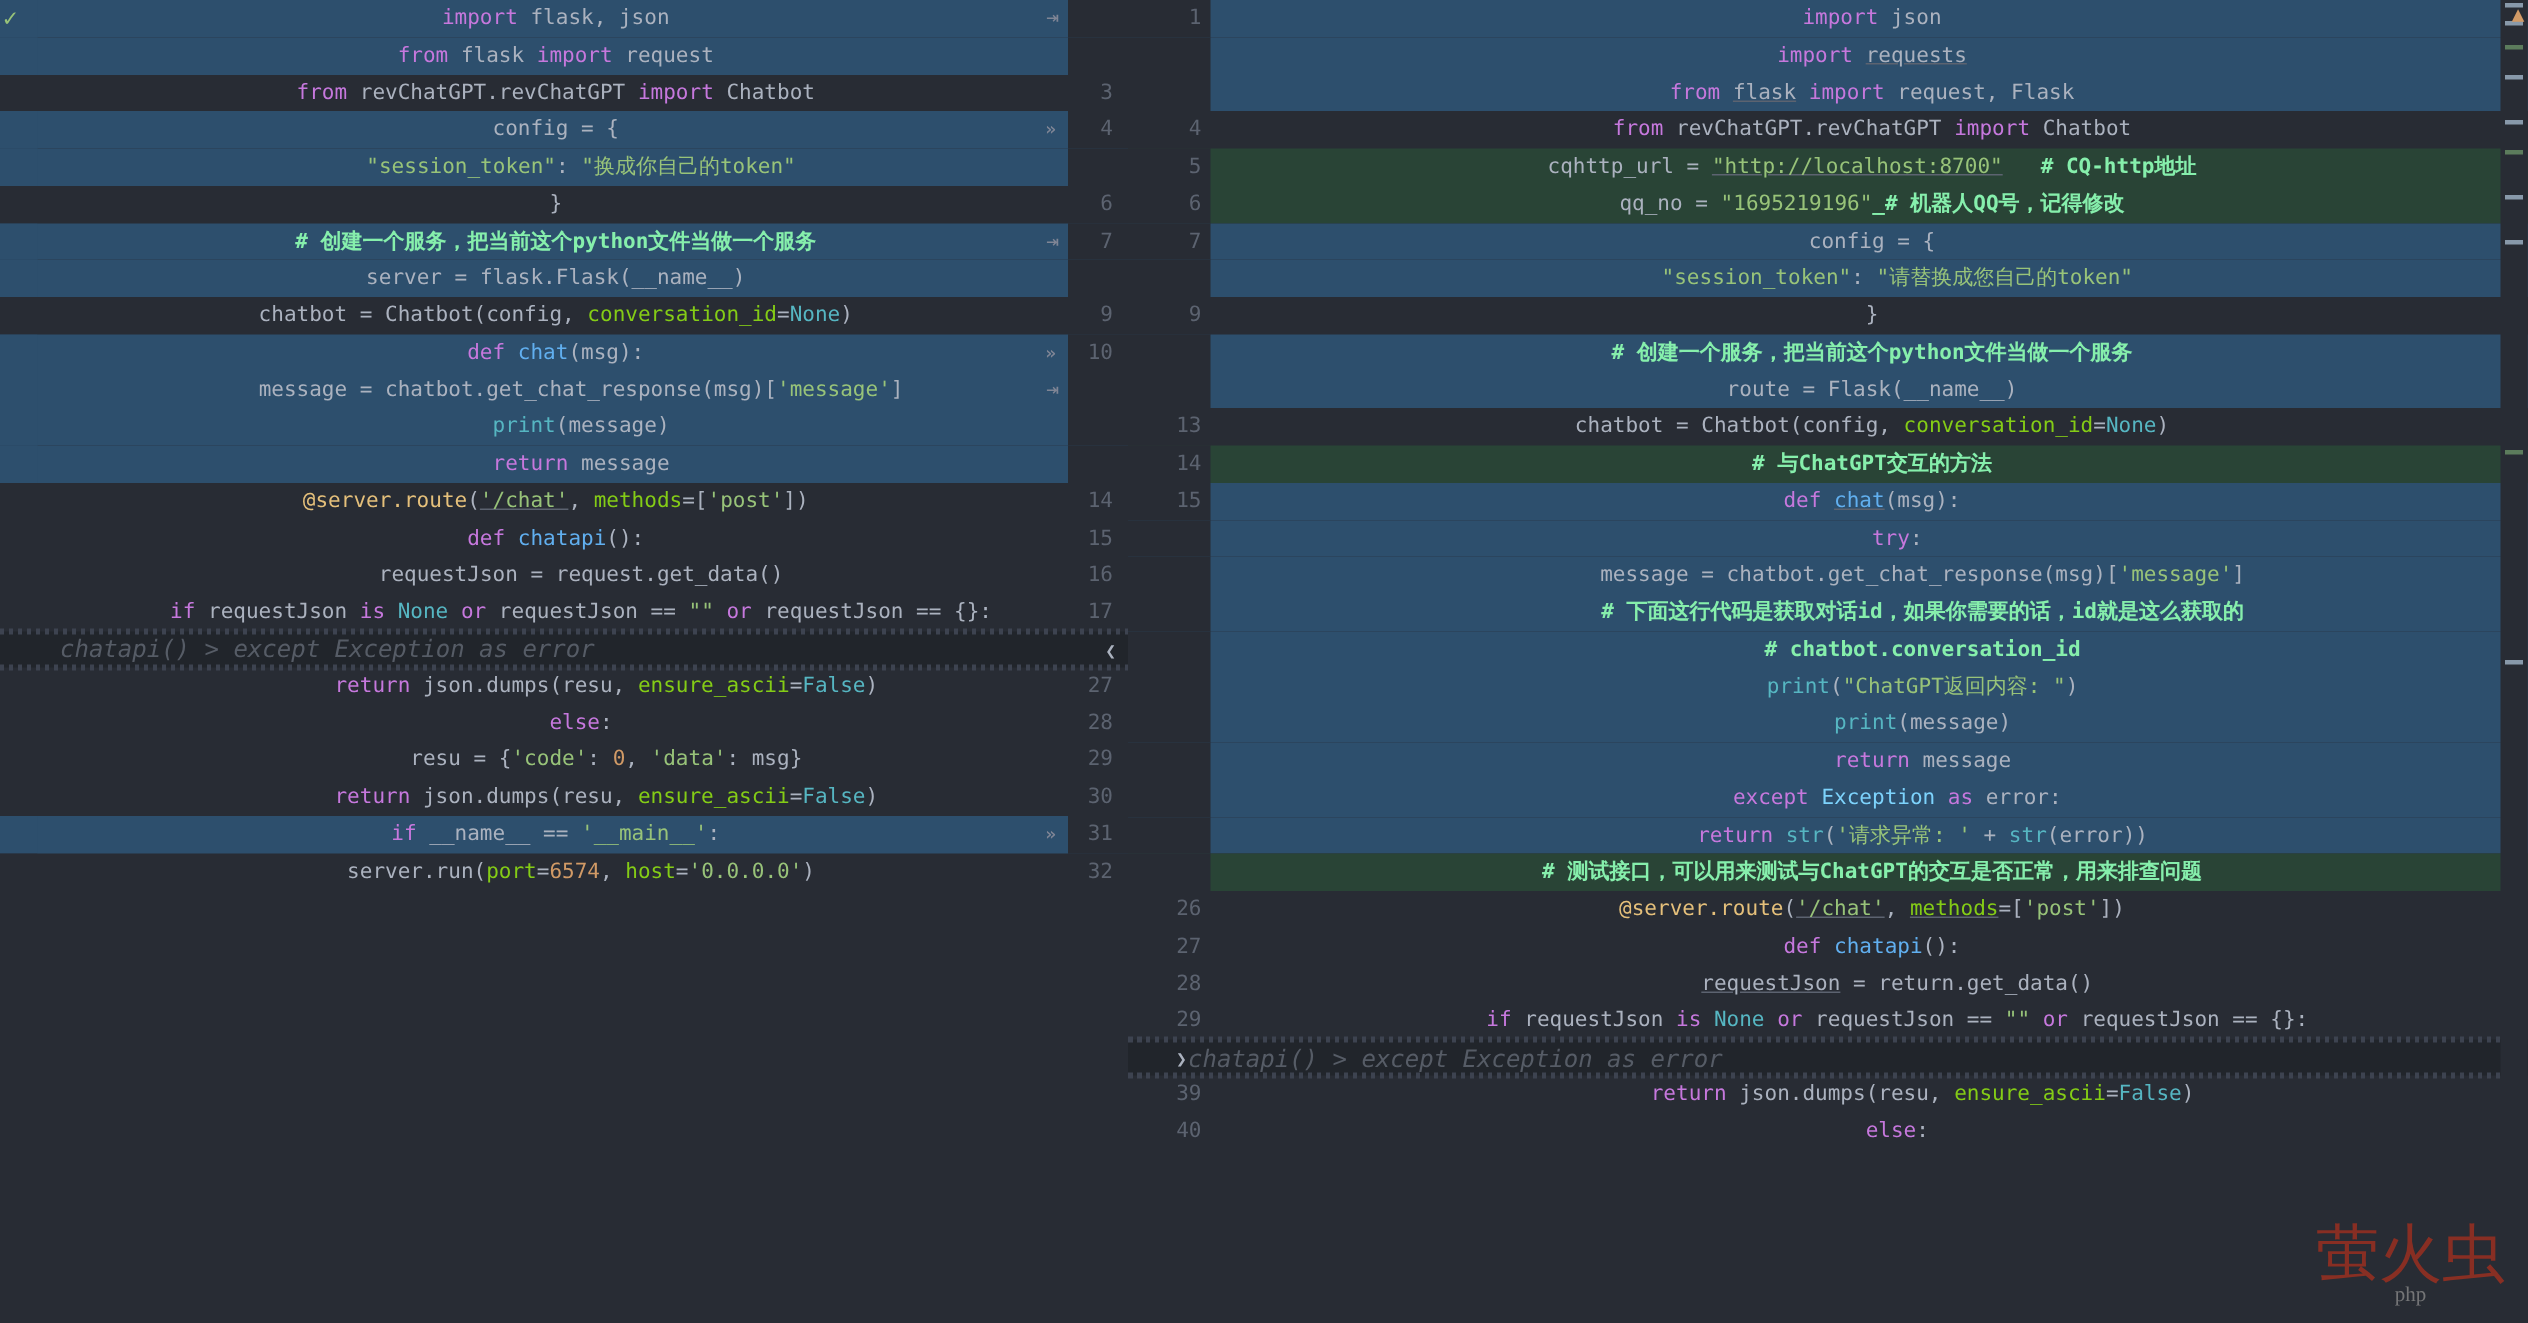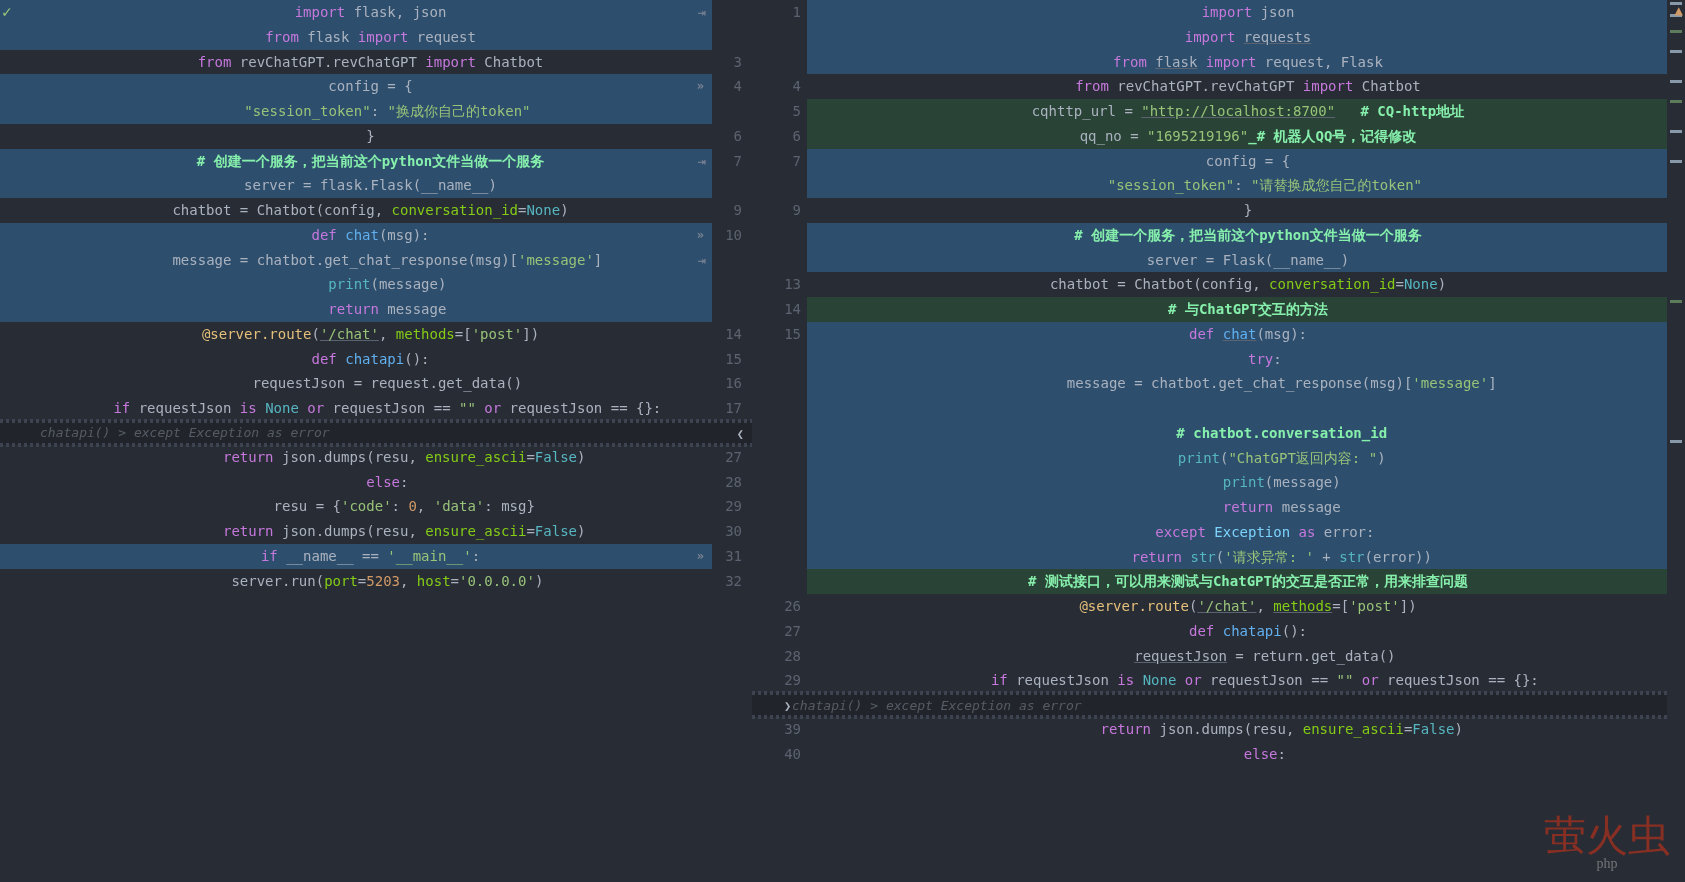"server = Flask(__name__)" span.plain { text: server -> route }
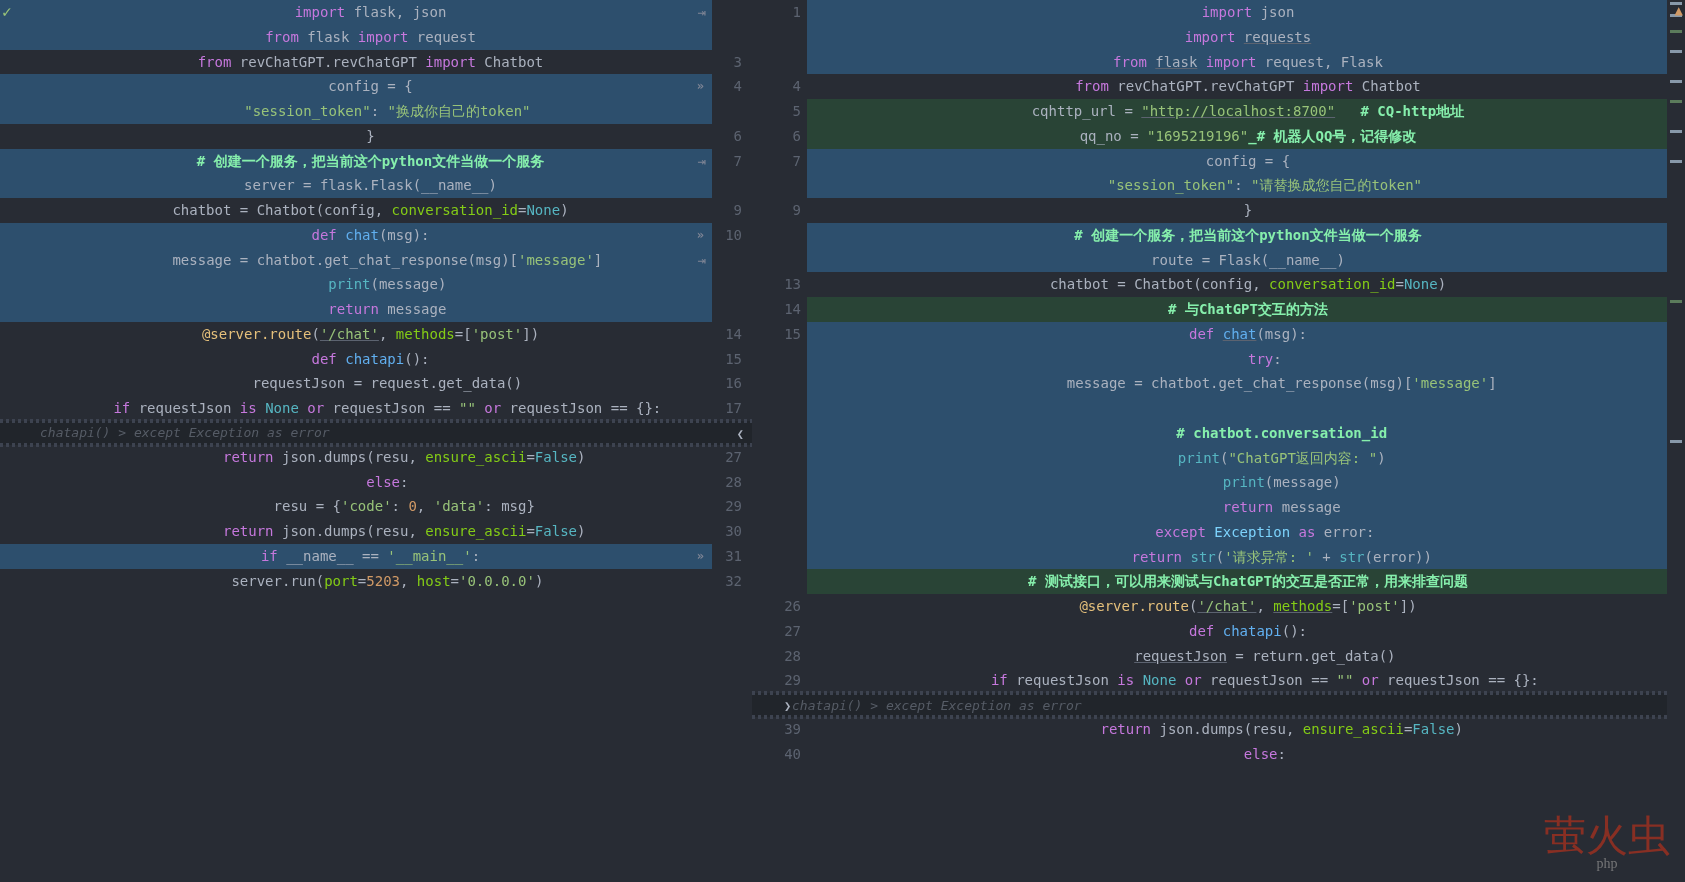"# 下面这行代码是获取对话id，如果你需要的话，id就是这么获取的" span.comment { html: none -> <span># 下面这行代码是获取对话id，如果你需要的话，id就是这么获取的</span> }
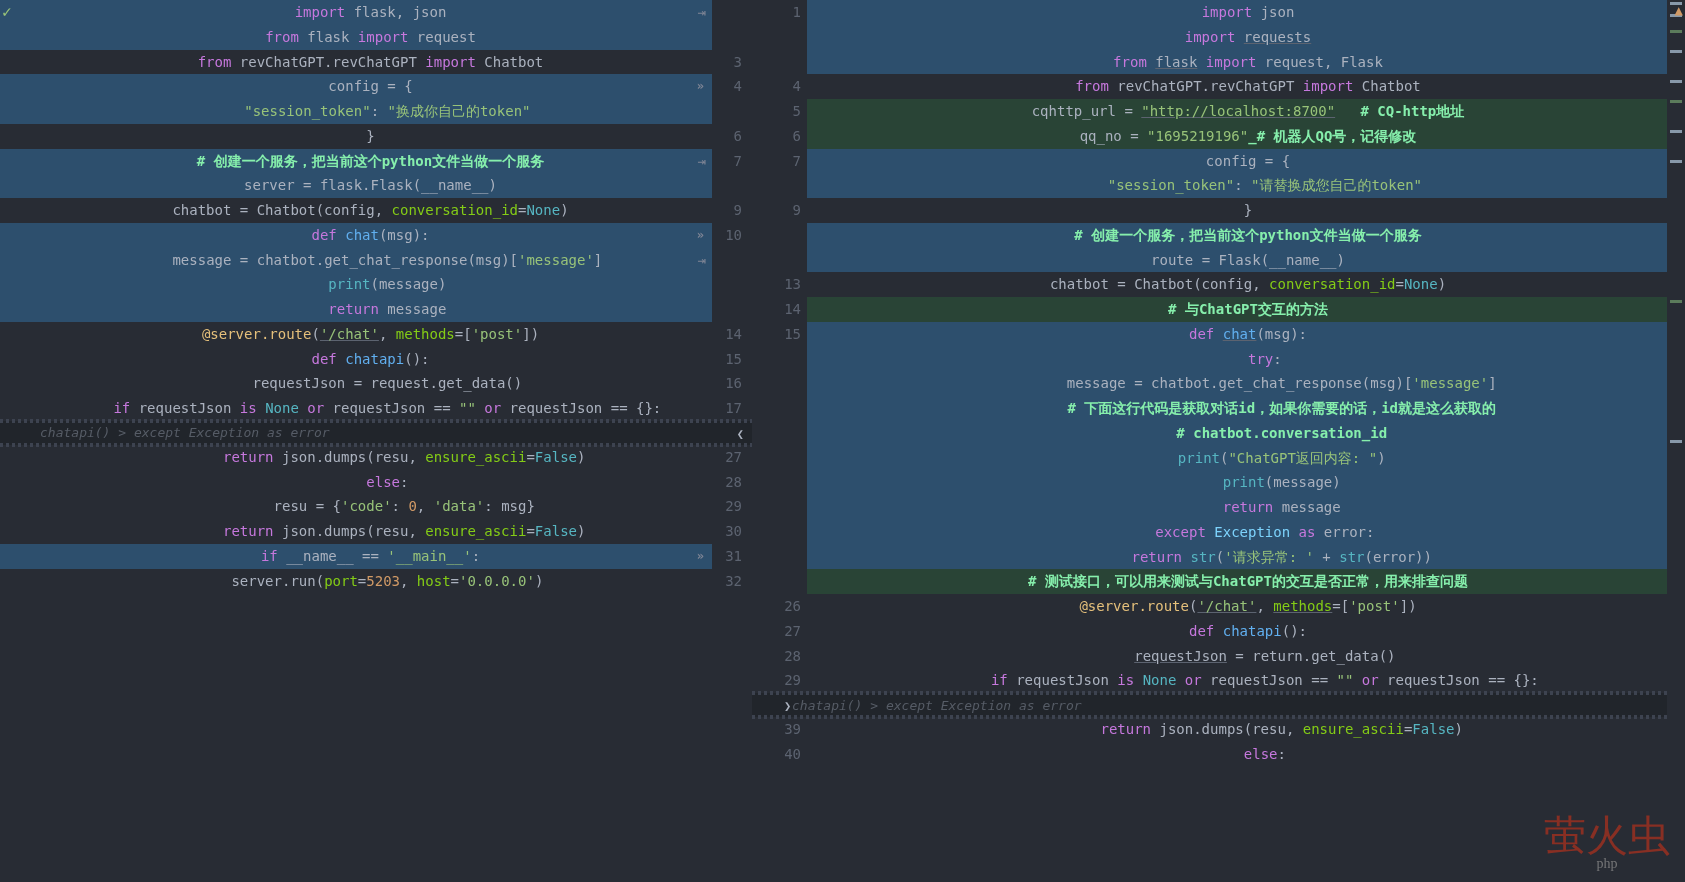"chatapi() > except Exception as" .fold-text { font-size: 13px -> 16px }
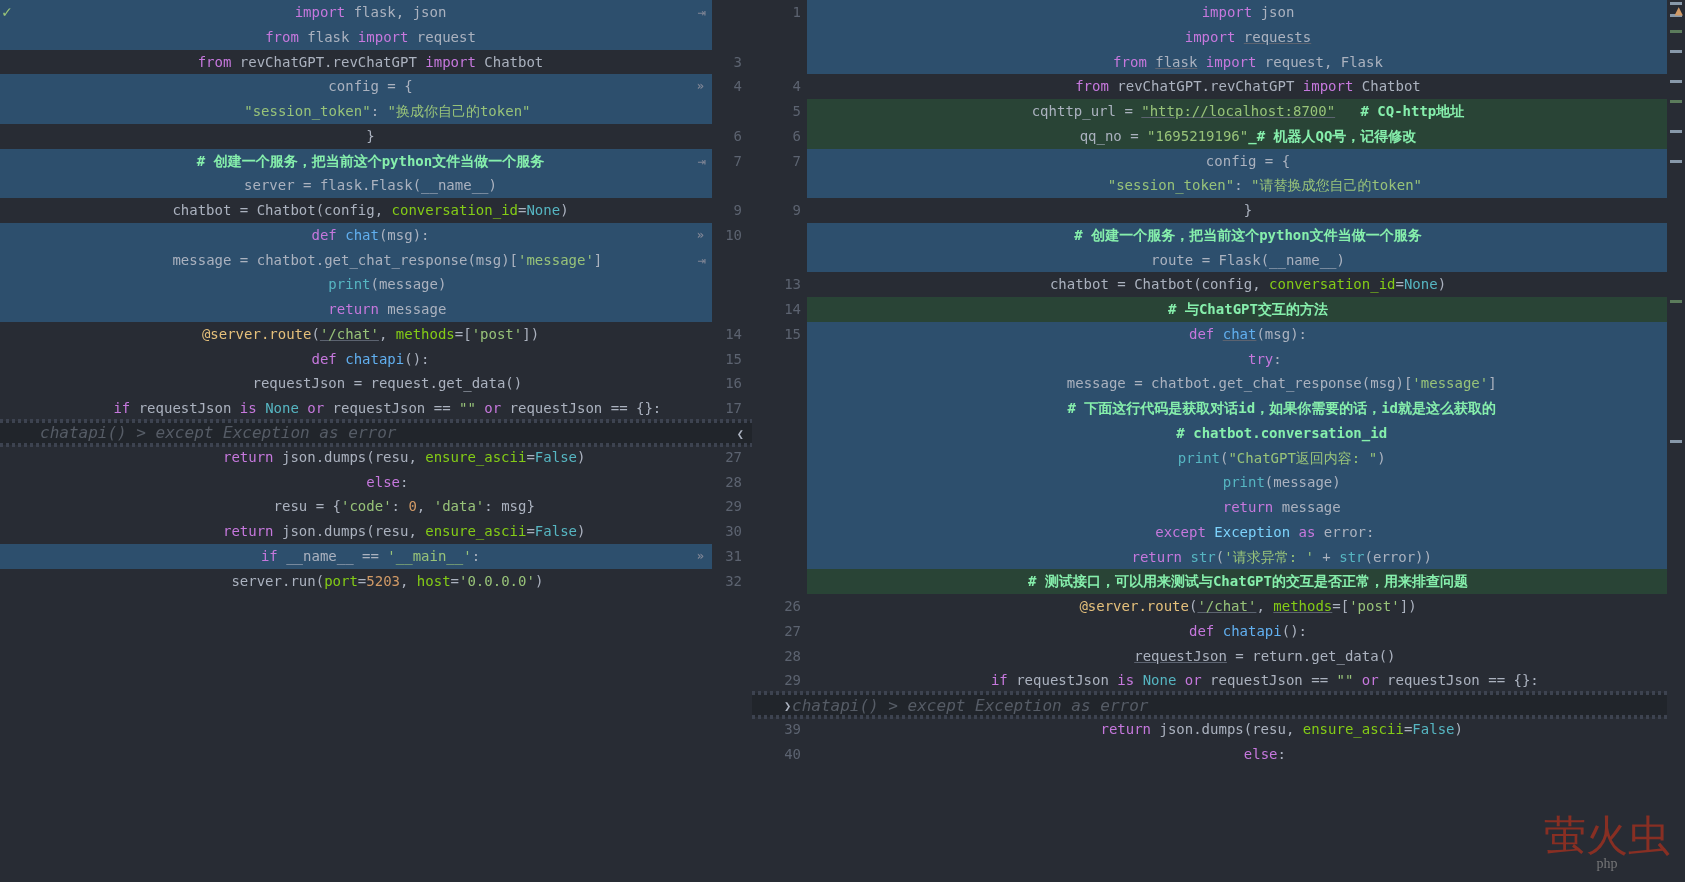"5203" span.num { text: 5203 -> 6574 }
